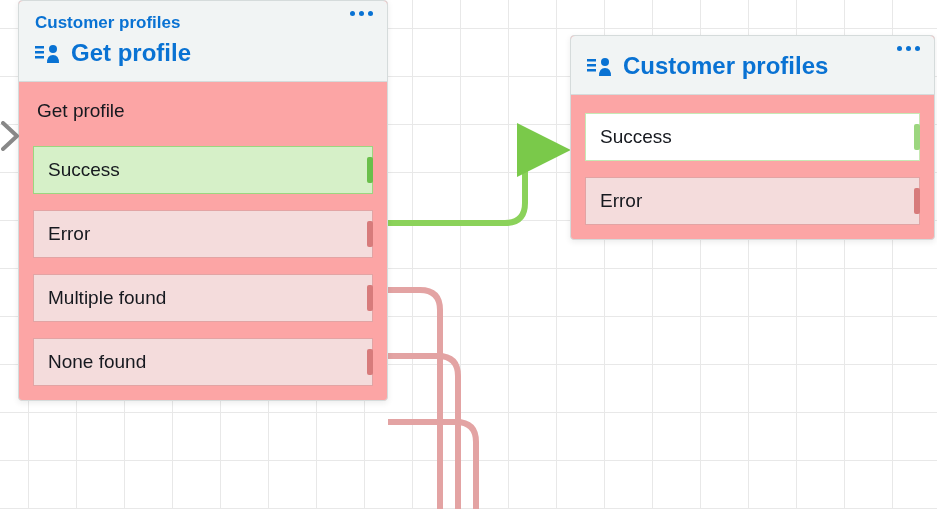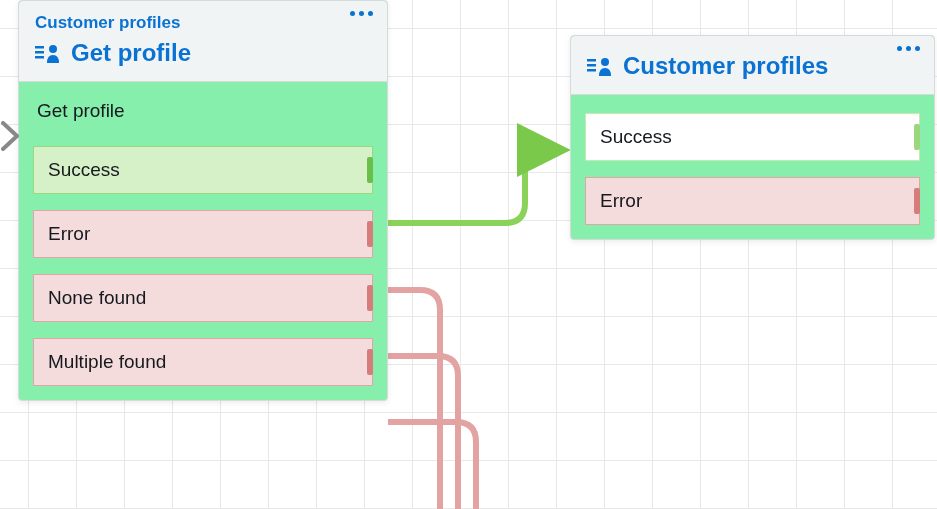"Customer profiles" .block { background: #86efac -> #fca5a5 }
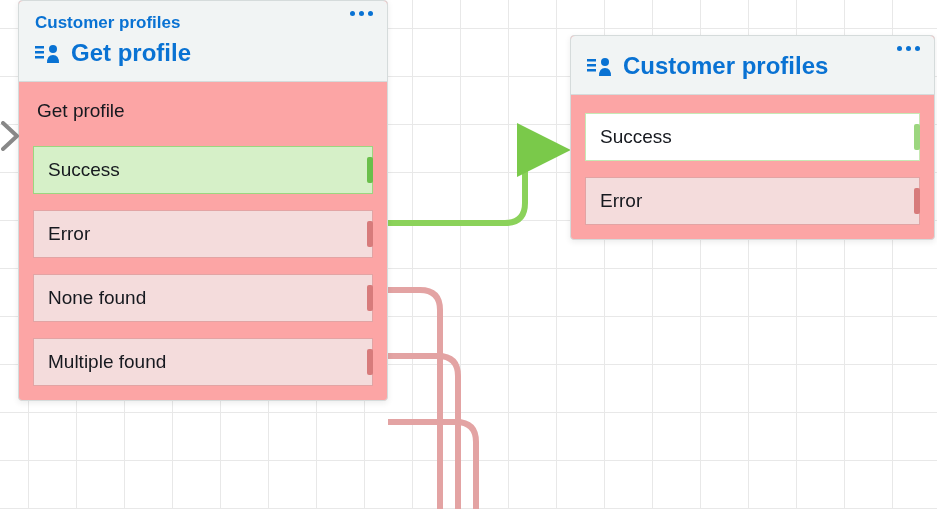"None found" div.port { order: before "Multiple found" -> after "Multiple found" }
